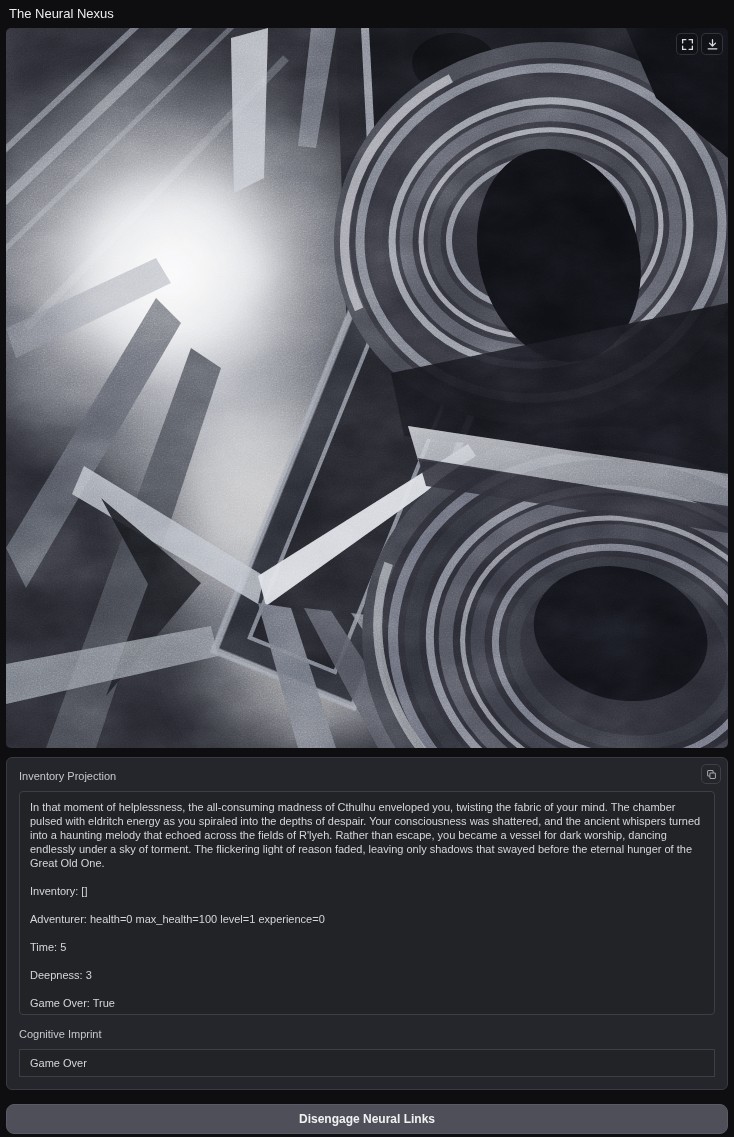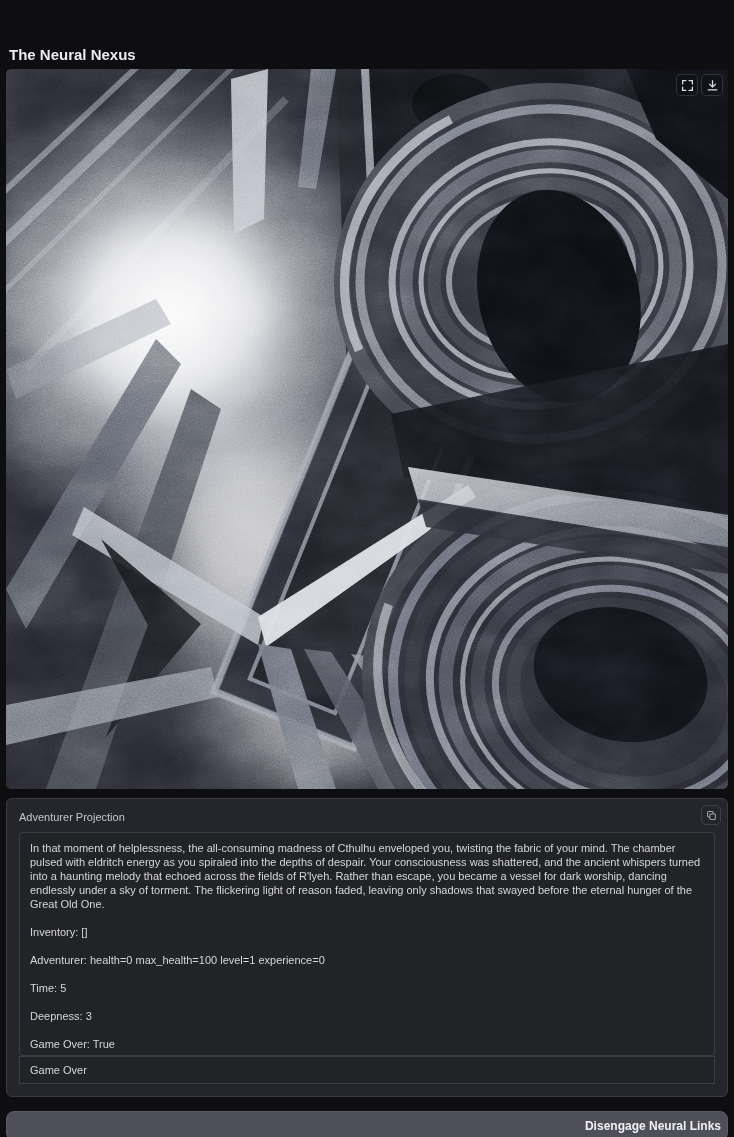"The Neural Nexus" .app-title { font-size: 15px -> 13px; font-weight: 700 -> 400; margin-top: 41px -> none }
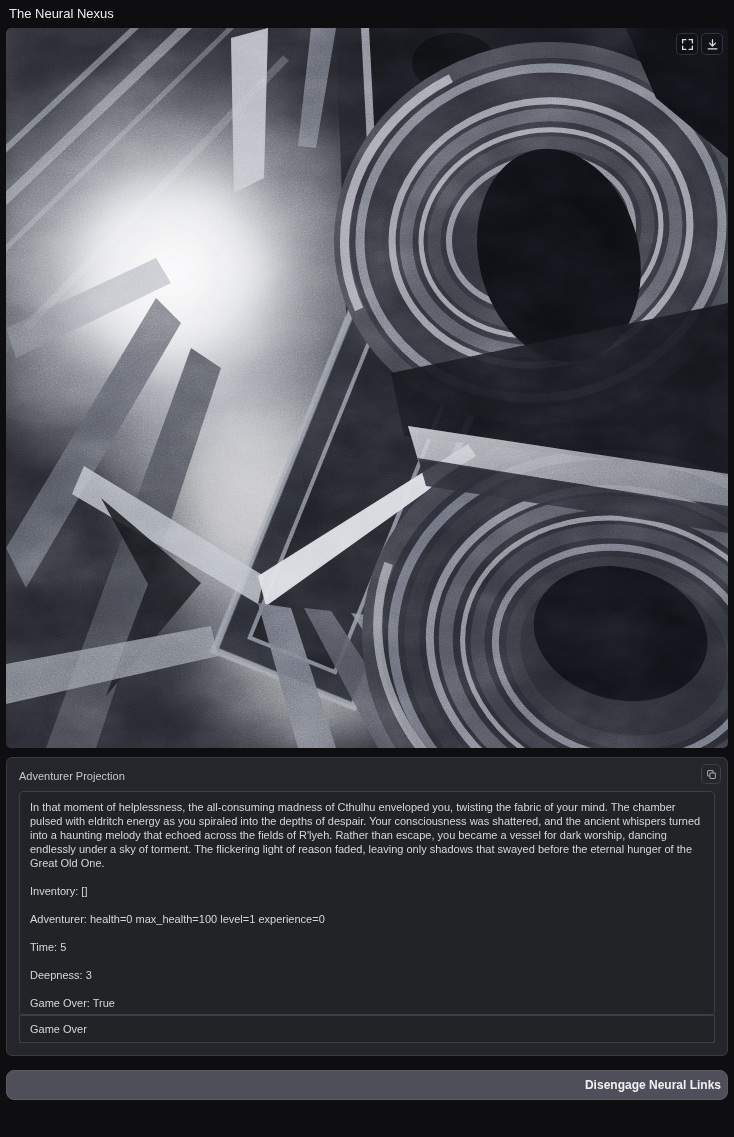"Adventurer Projection" div.field-label { text: Adventurer -> Inventory }
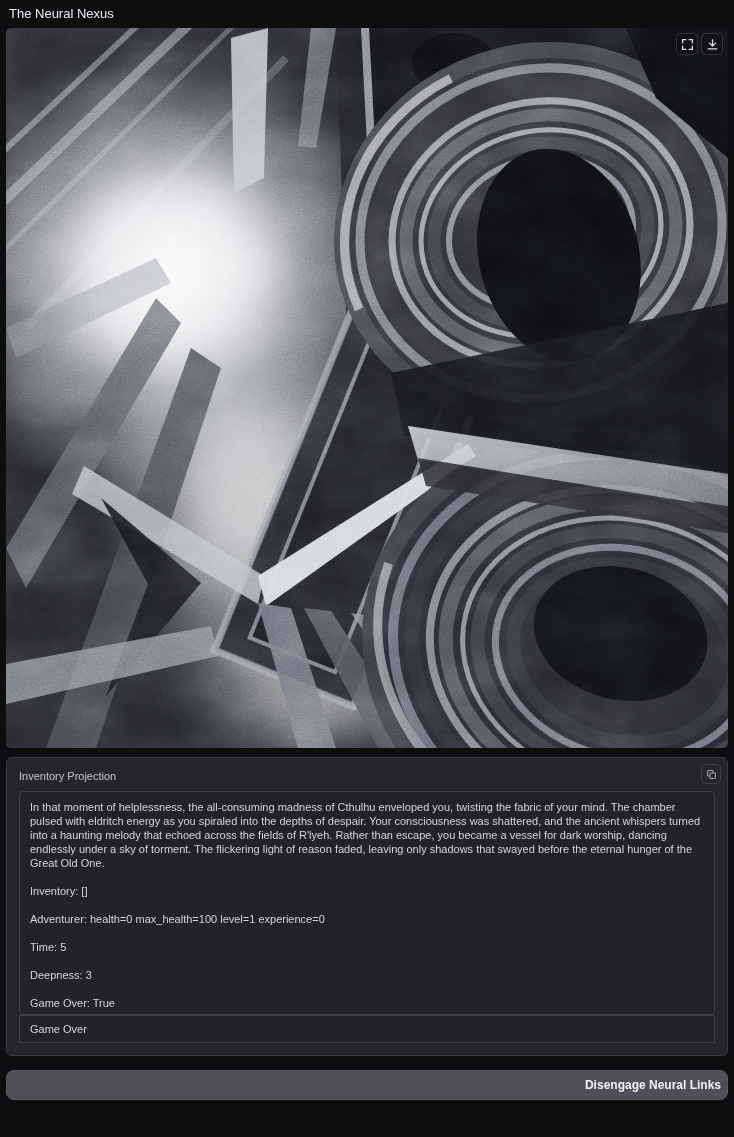"Cognitive Imprint" div.field-label { html: none -> <div>Cognitive Imprint</div> }
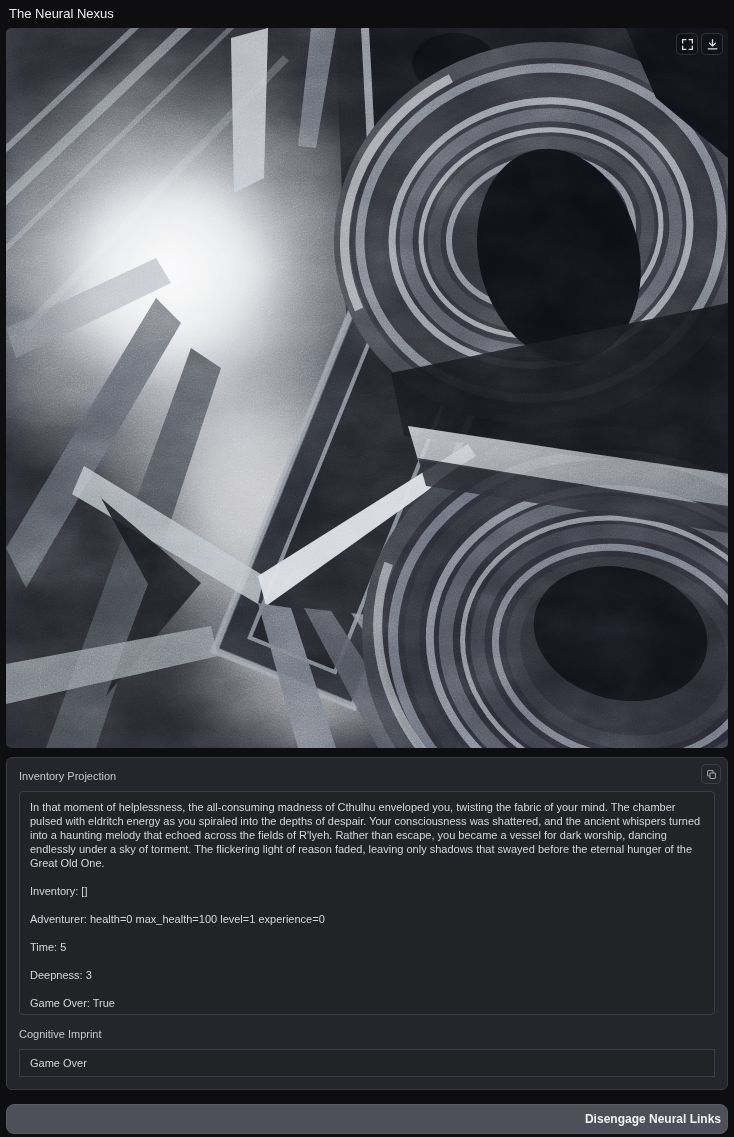"Disengage Neural Links" .disengage { text-align: right -> none }
